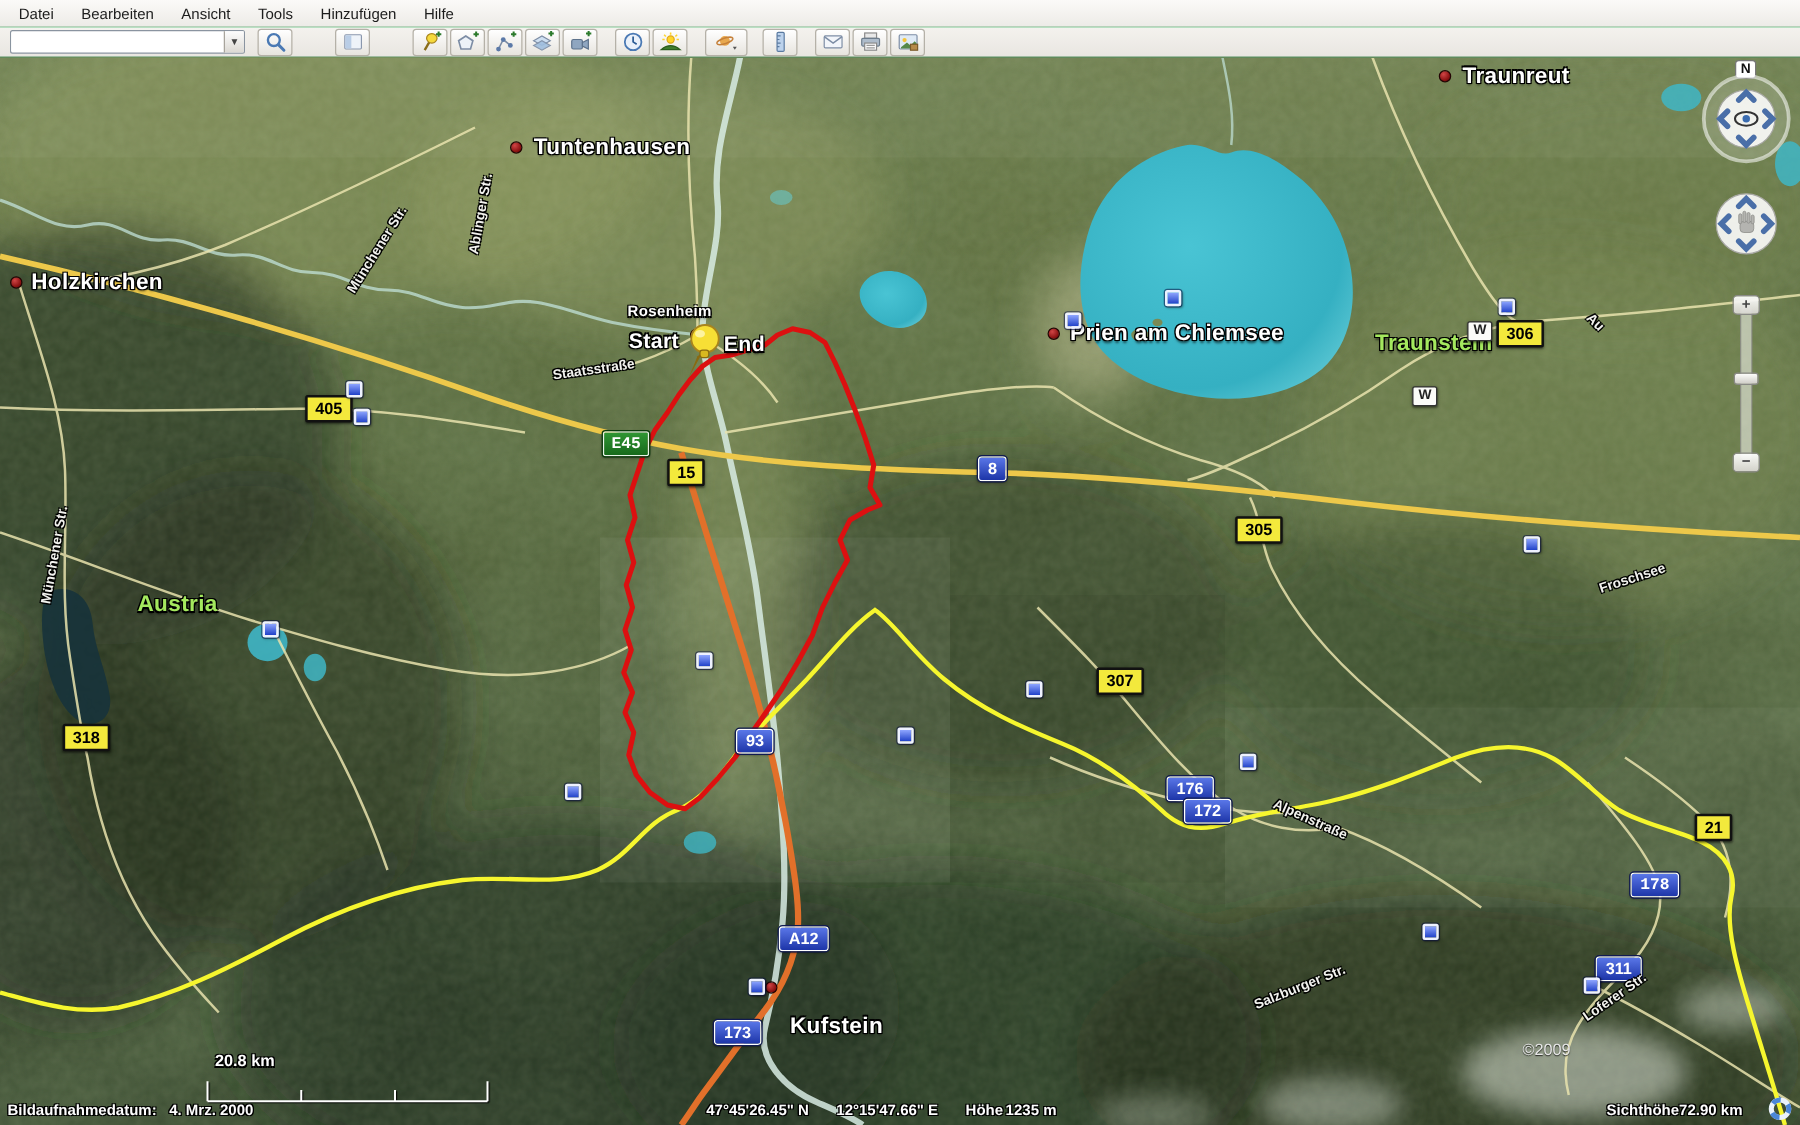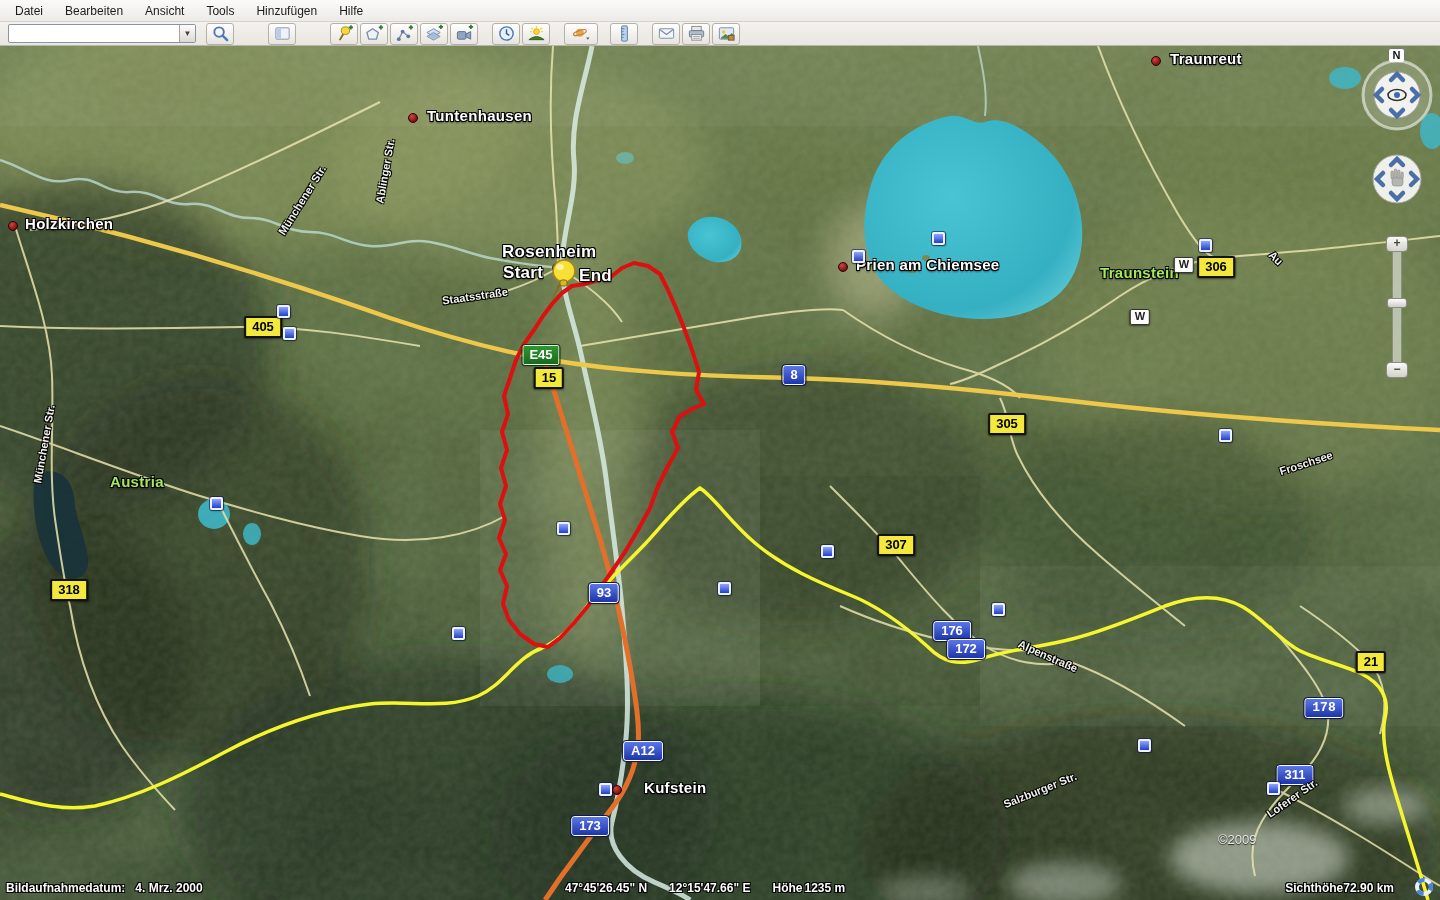"Traunreut" .city-label { font-size: 15px -> 18px }
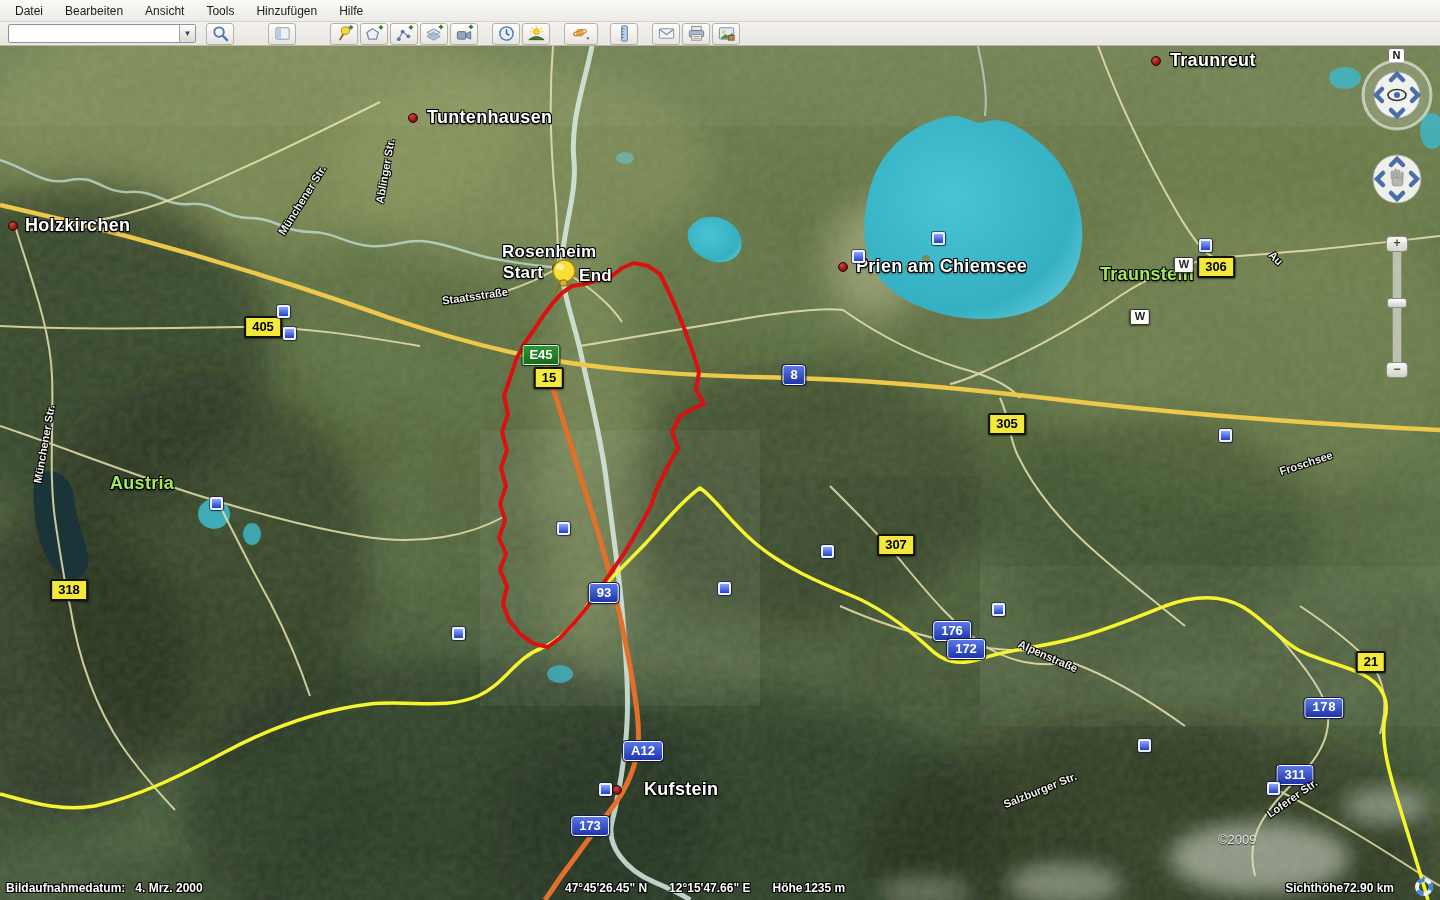"Rosenheim" div.city-label { font-size: 17px -> 12px }
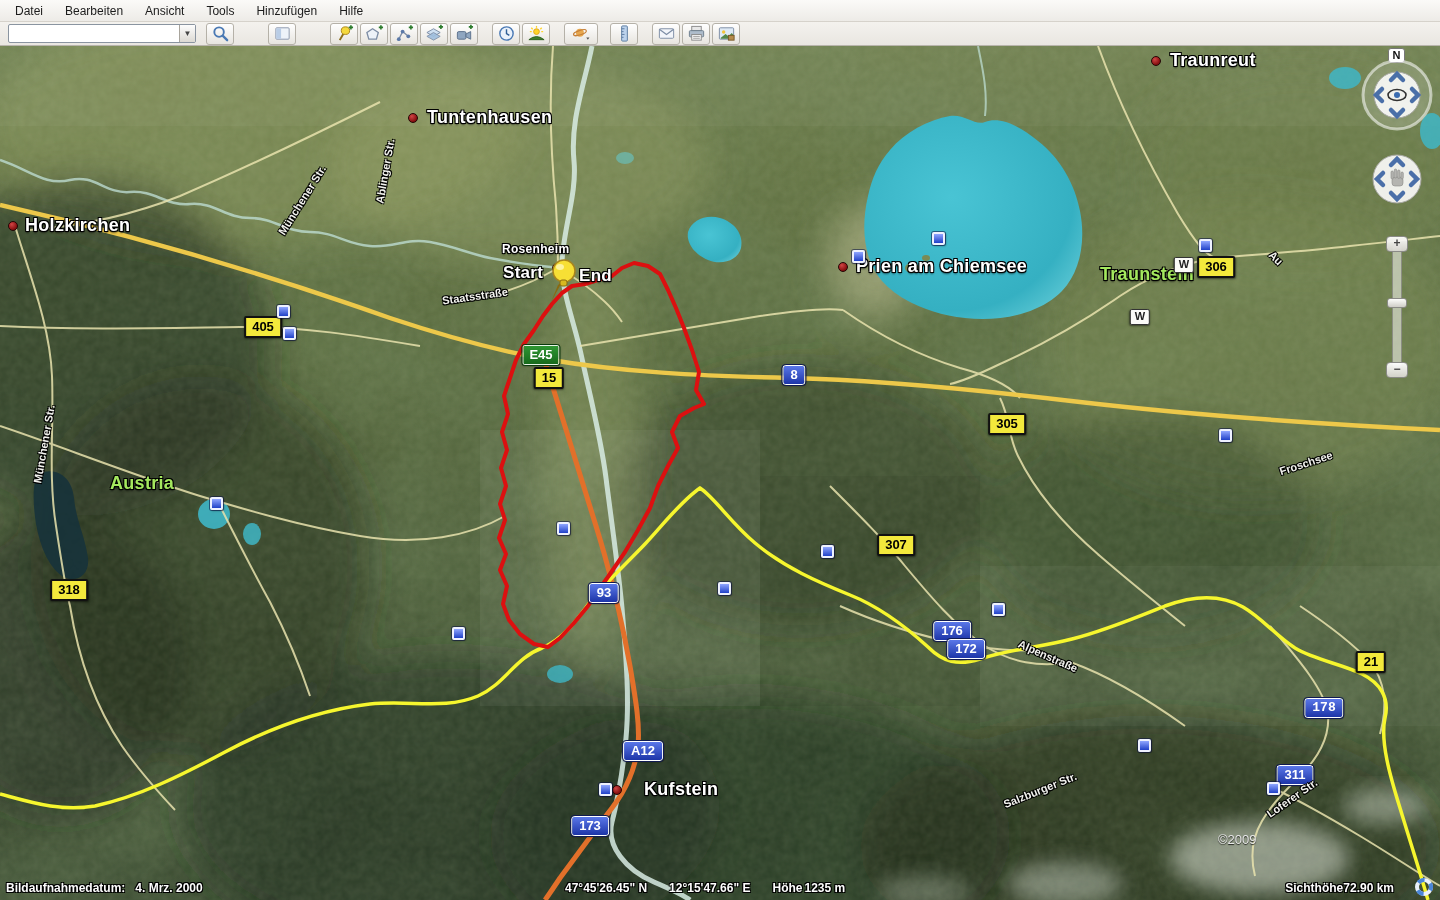"E45" div.shield { font-family: none -> Liberation Mono, monospace; left: 541px -> 501px }
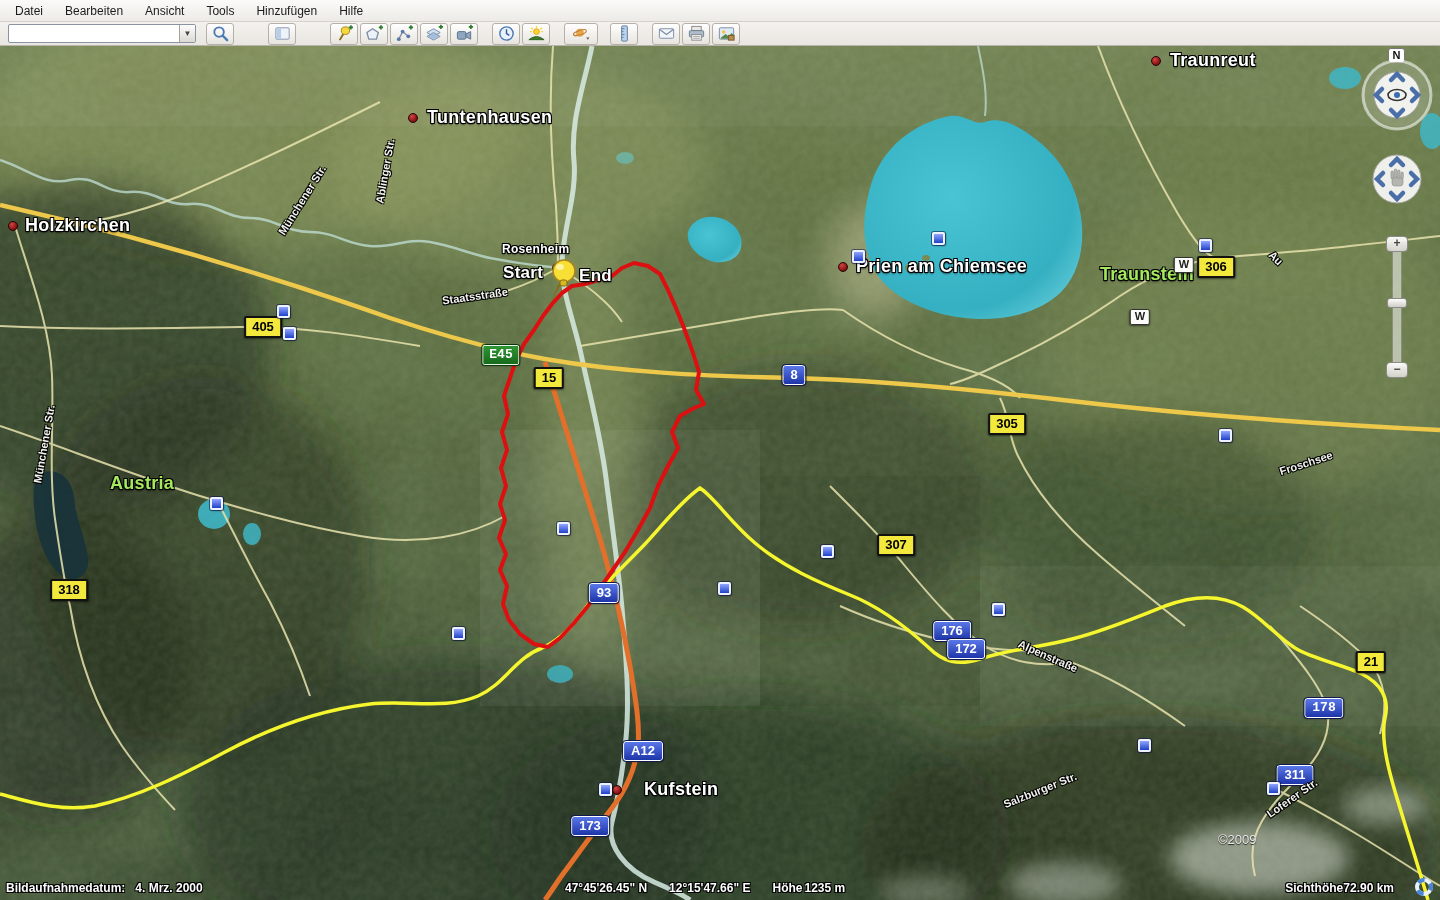"Kufstein" div.city-label { margin-left: 12px -> none; top: 733px -> 764px }
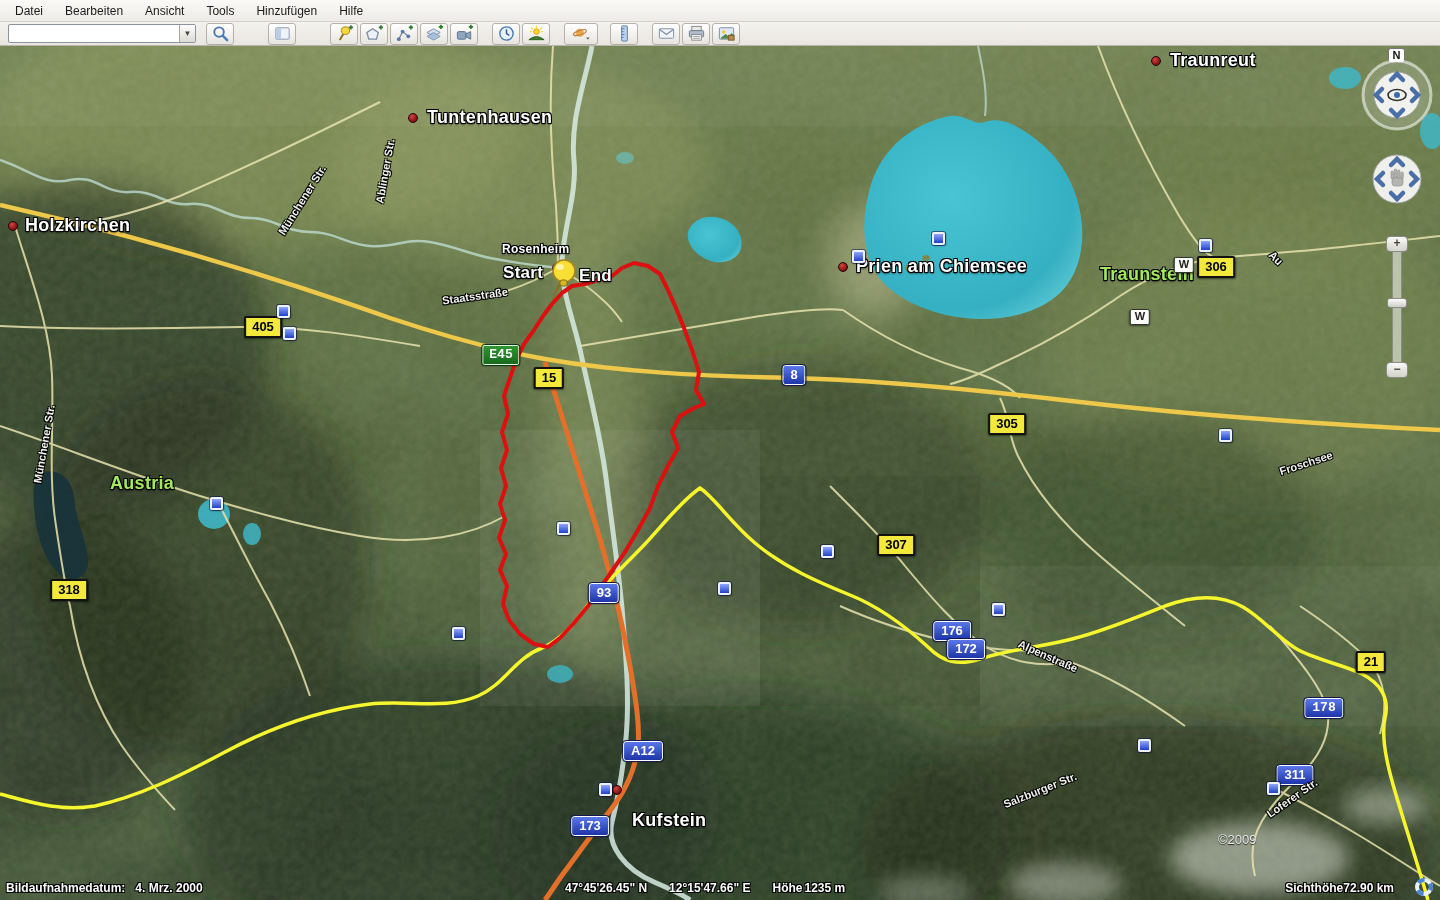"20.8 km" div { html: none -> <div> <div>20.8 km</div> <svg> <g> <path></path> <path></path> <path></path> <path></path> <path></path> </g> </svg> </div> }
